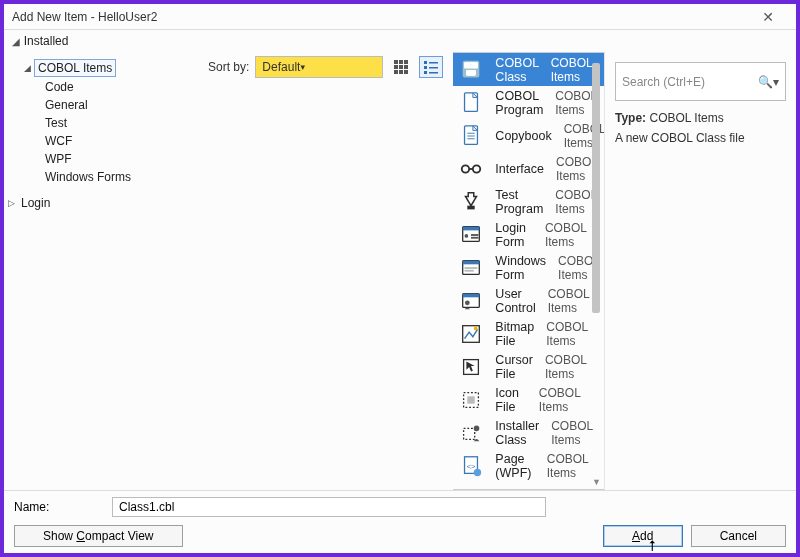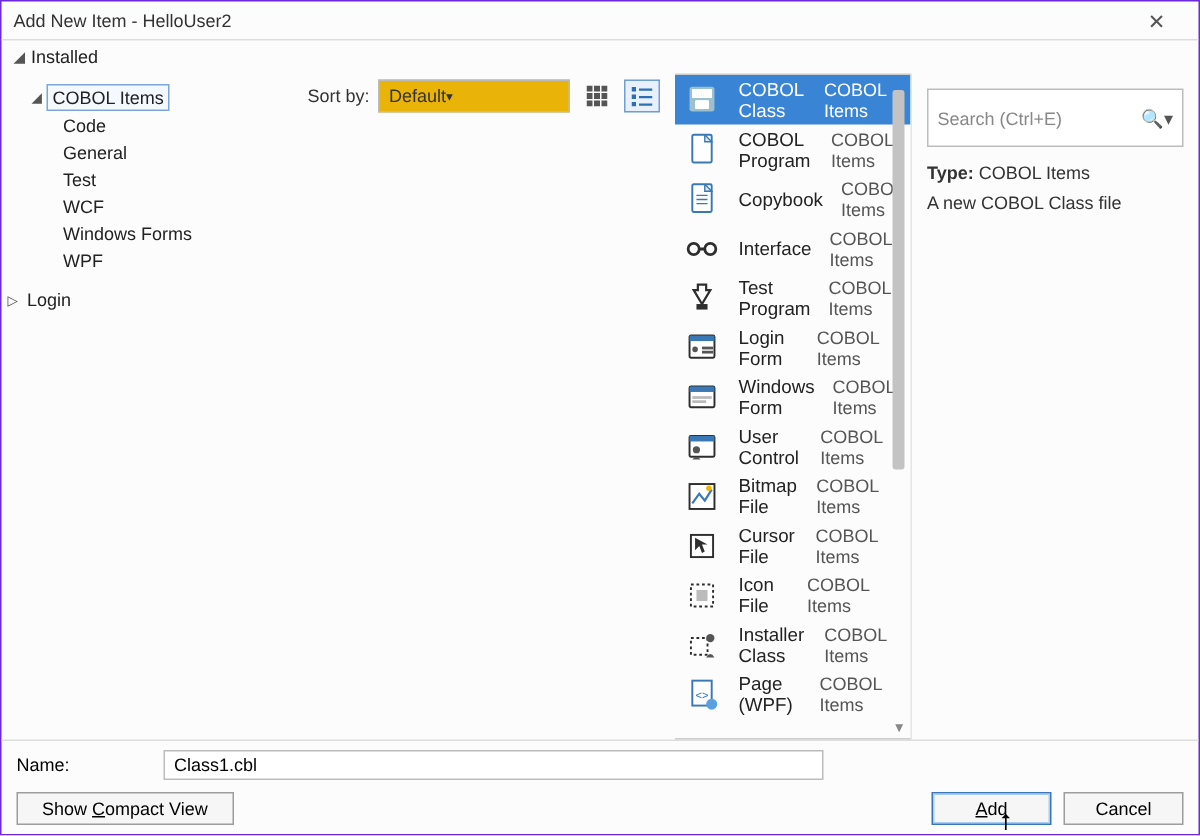"Add New Item - HelloUser2" .window { border: 1px solid #6d28d9 -> 4px solid #6d28d9 }
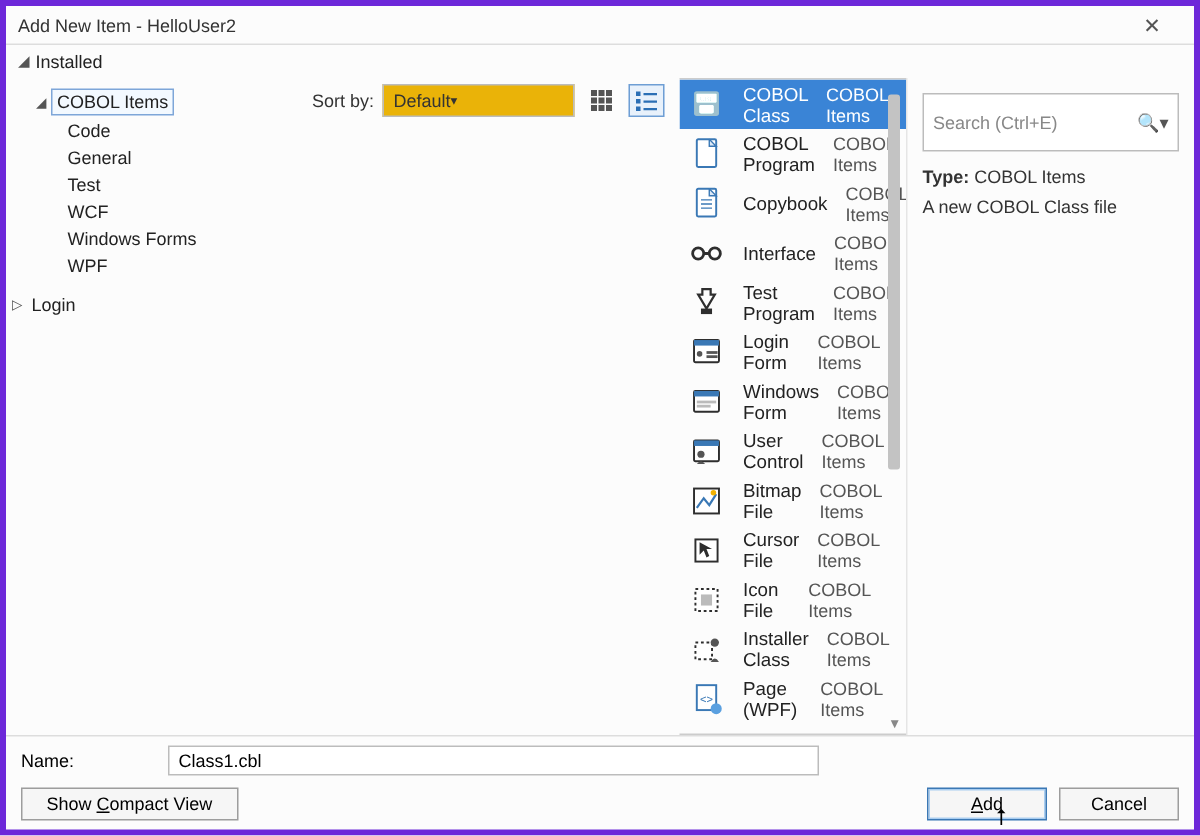"Default" .sortrow .sel { background: #eab308 -> #fde047 }
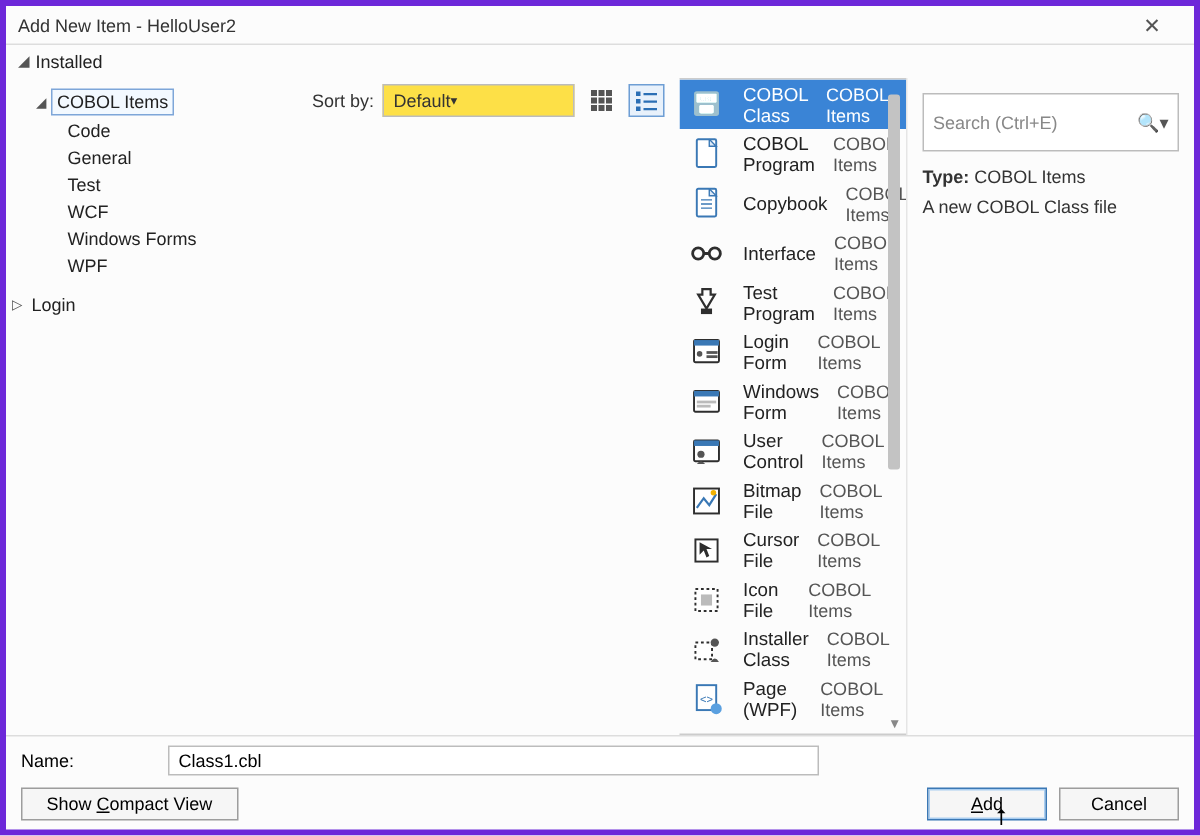"Windows Forms" div.node { order: before "WPF" -> after "WPF" }
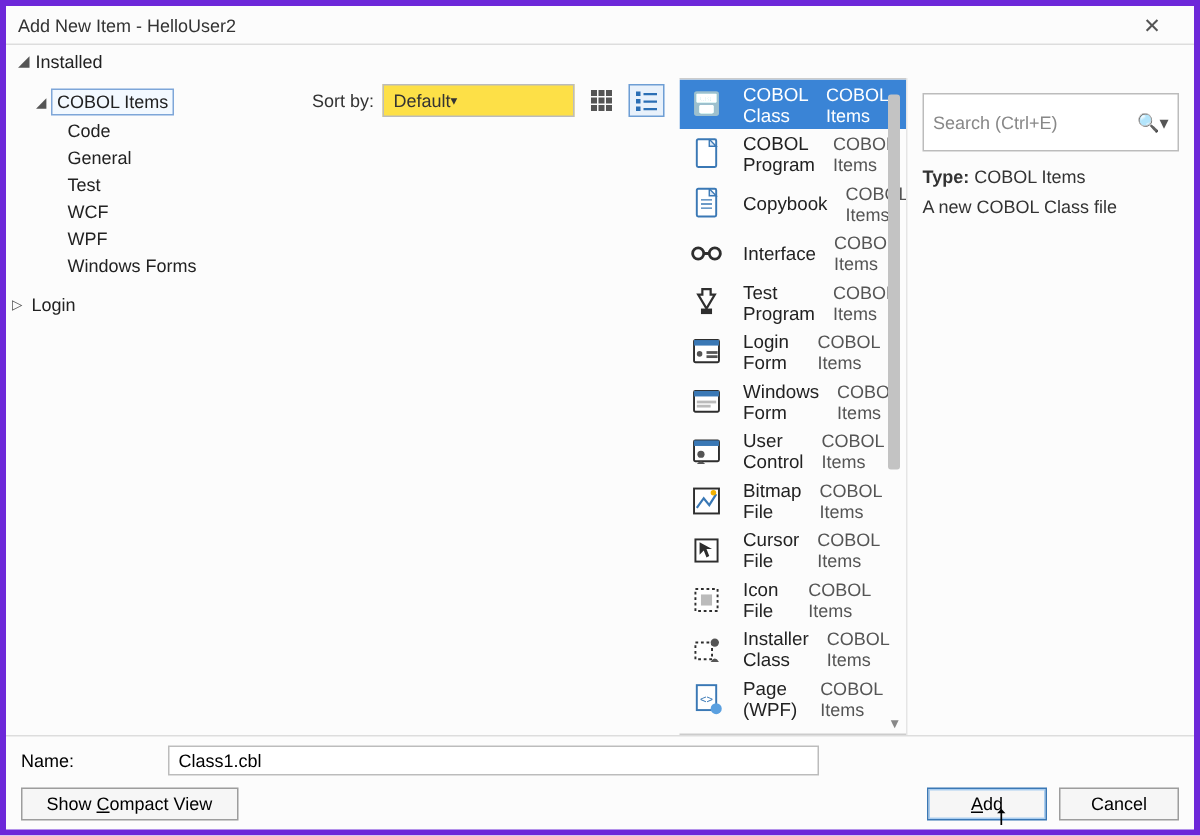"Show Compact View" .btnrow .btn { padding: 0 16px -> 0 28px }
